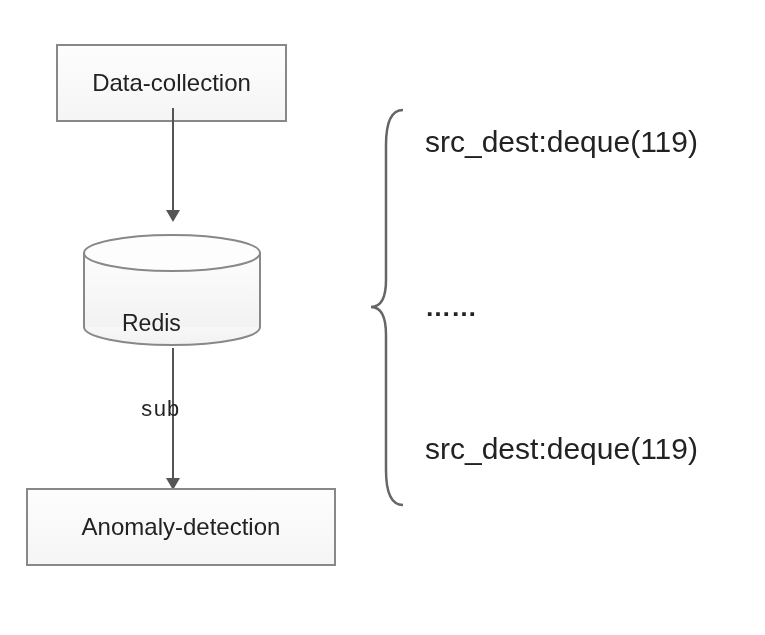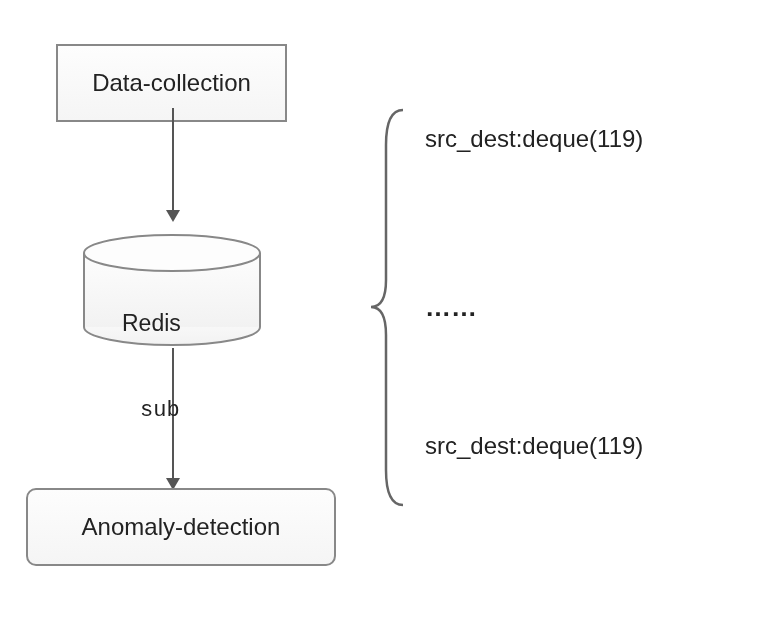"src_dest:deque(119)" .brace-item { font-size: 24px -> 30px }
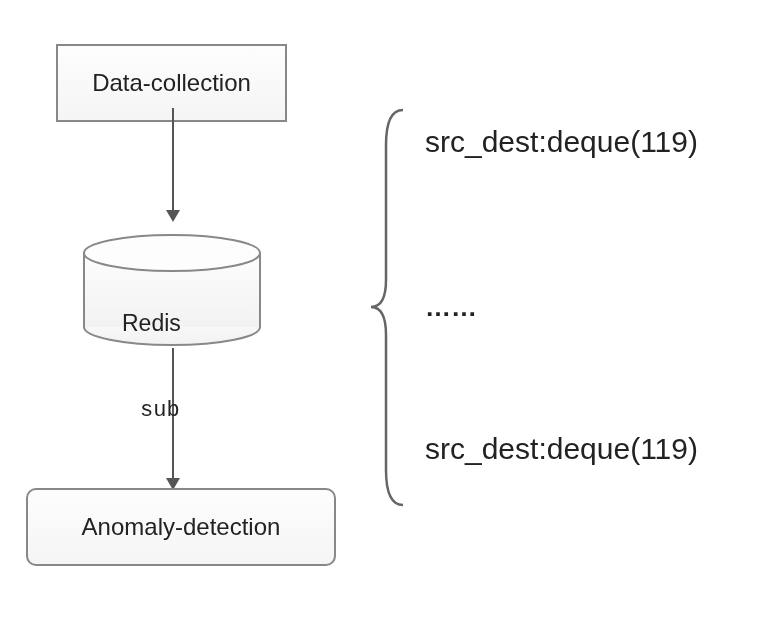"Anomaly-detection" .box-bottom { border-radius: 10px -> none }
